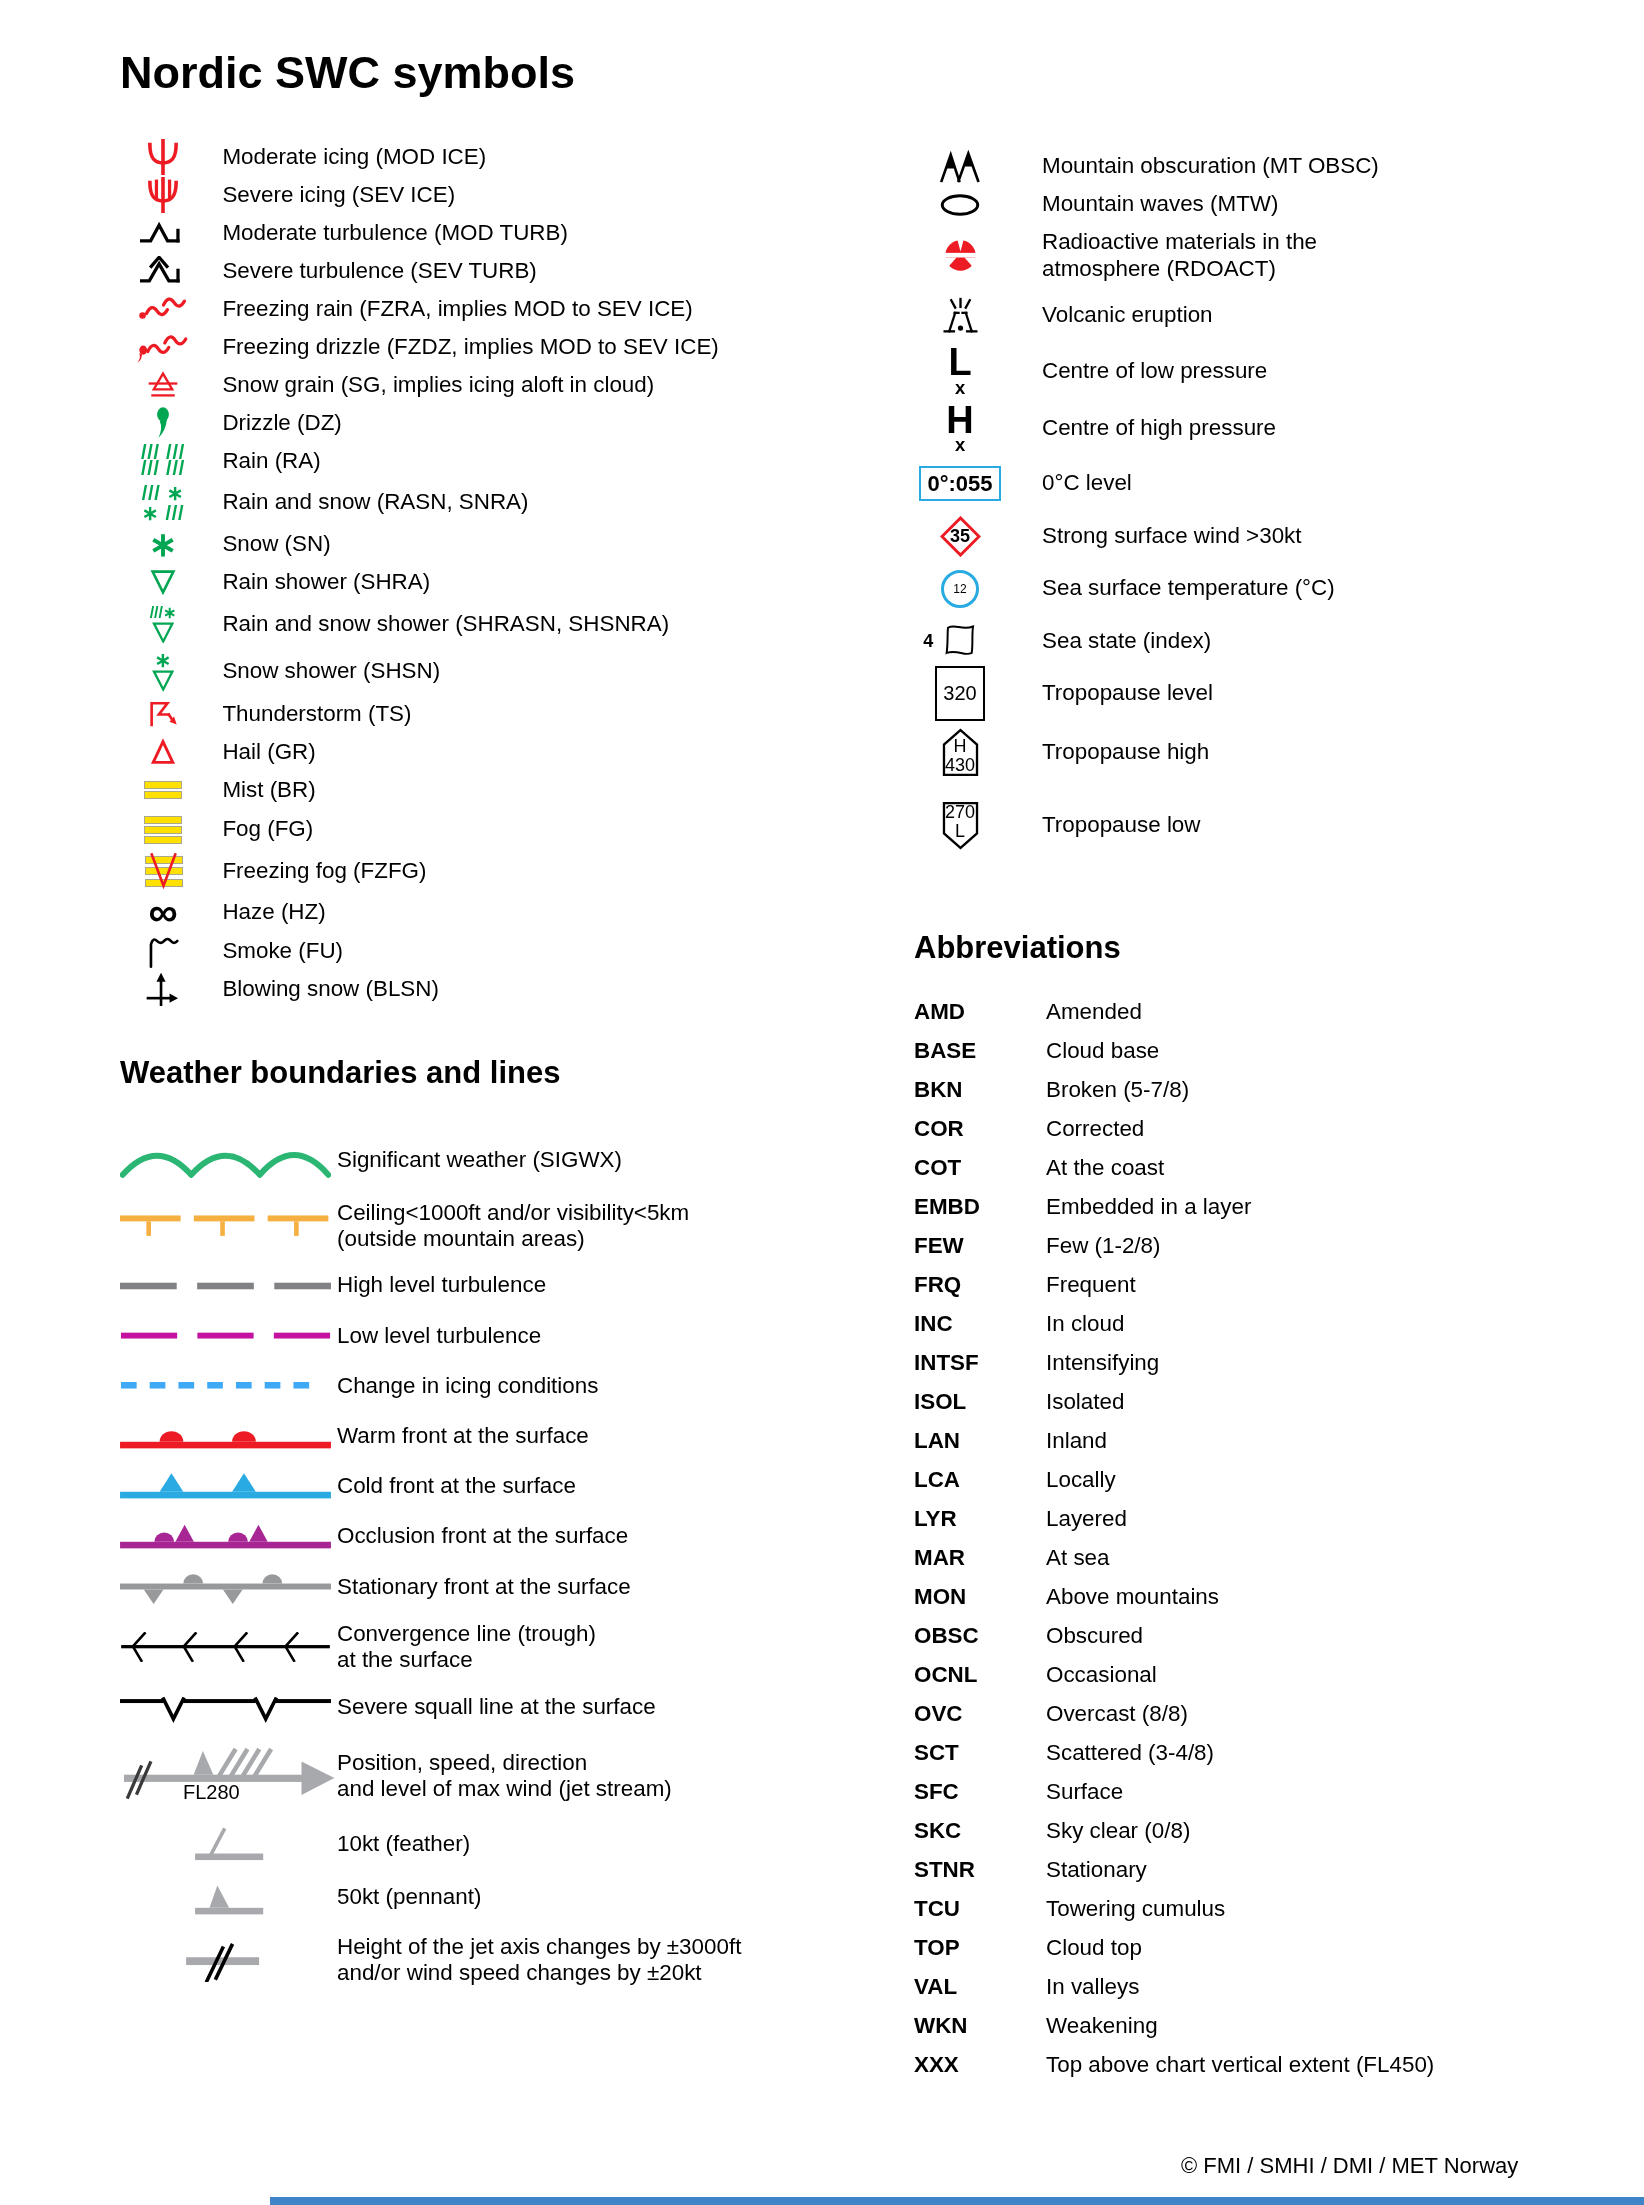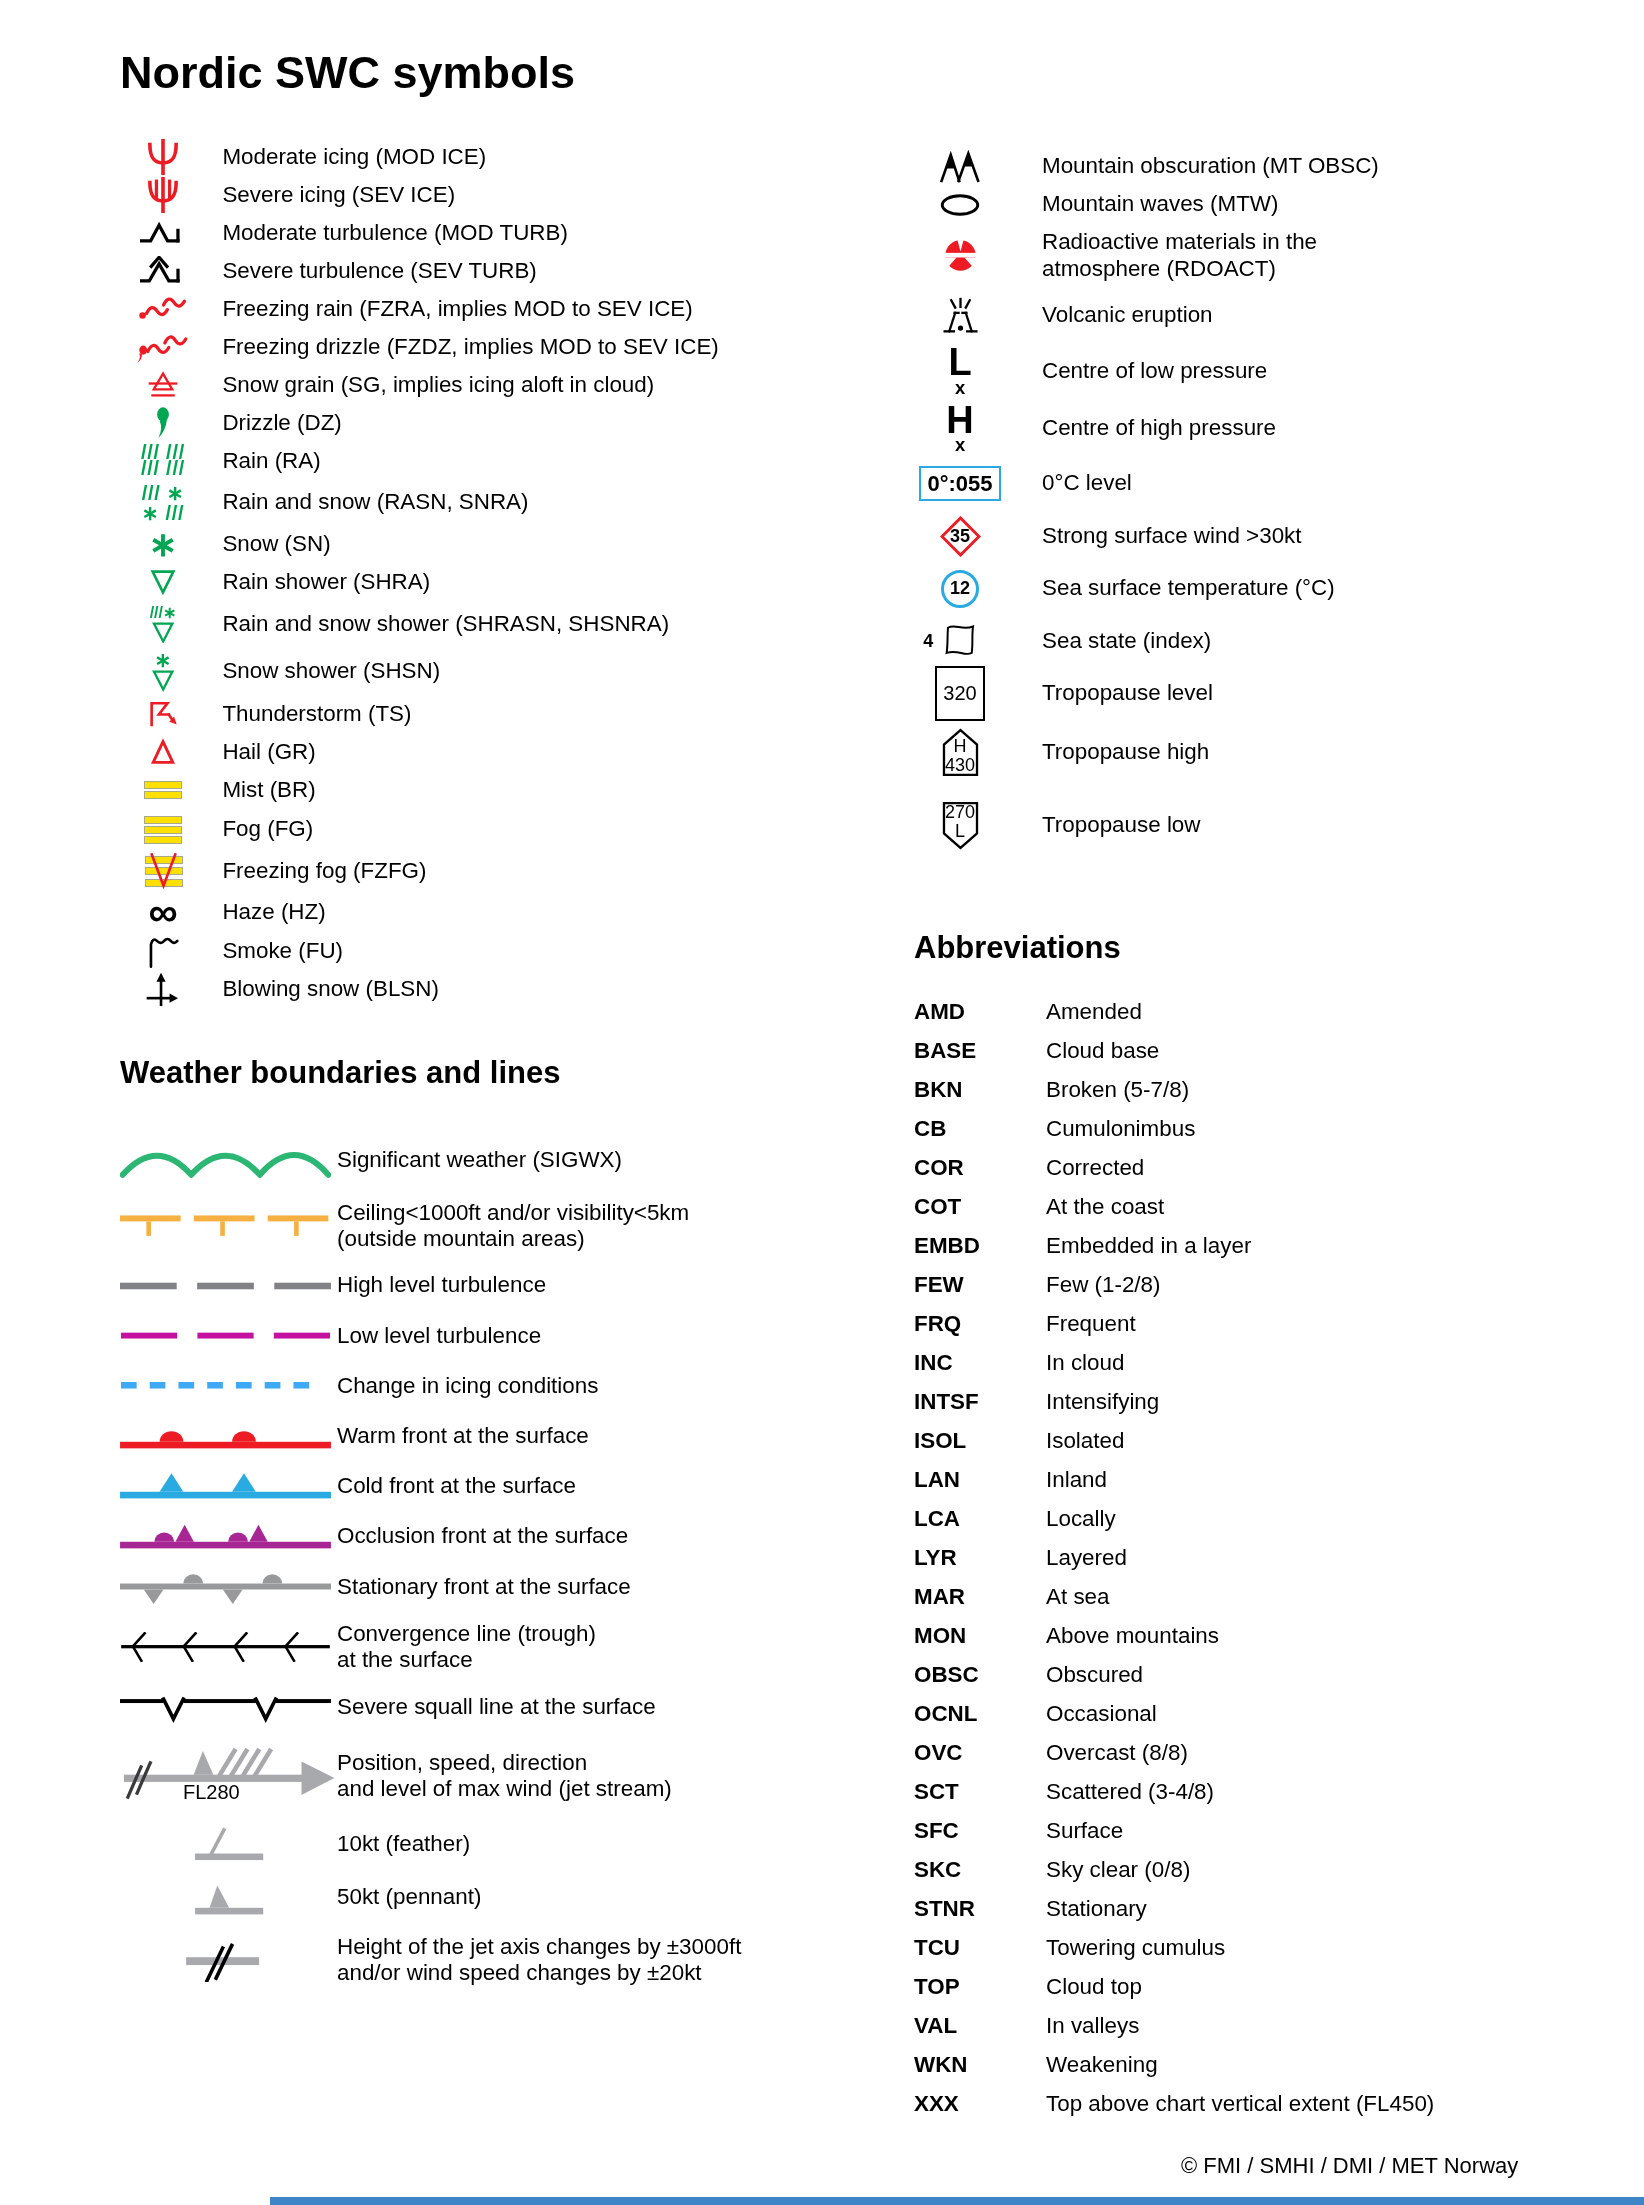"12" .circ { font-size: 18px -> 12px; font-weight: bold -> normal }
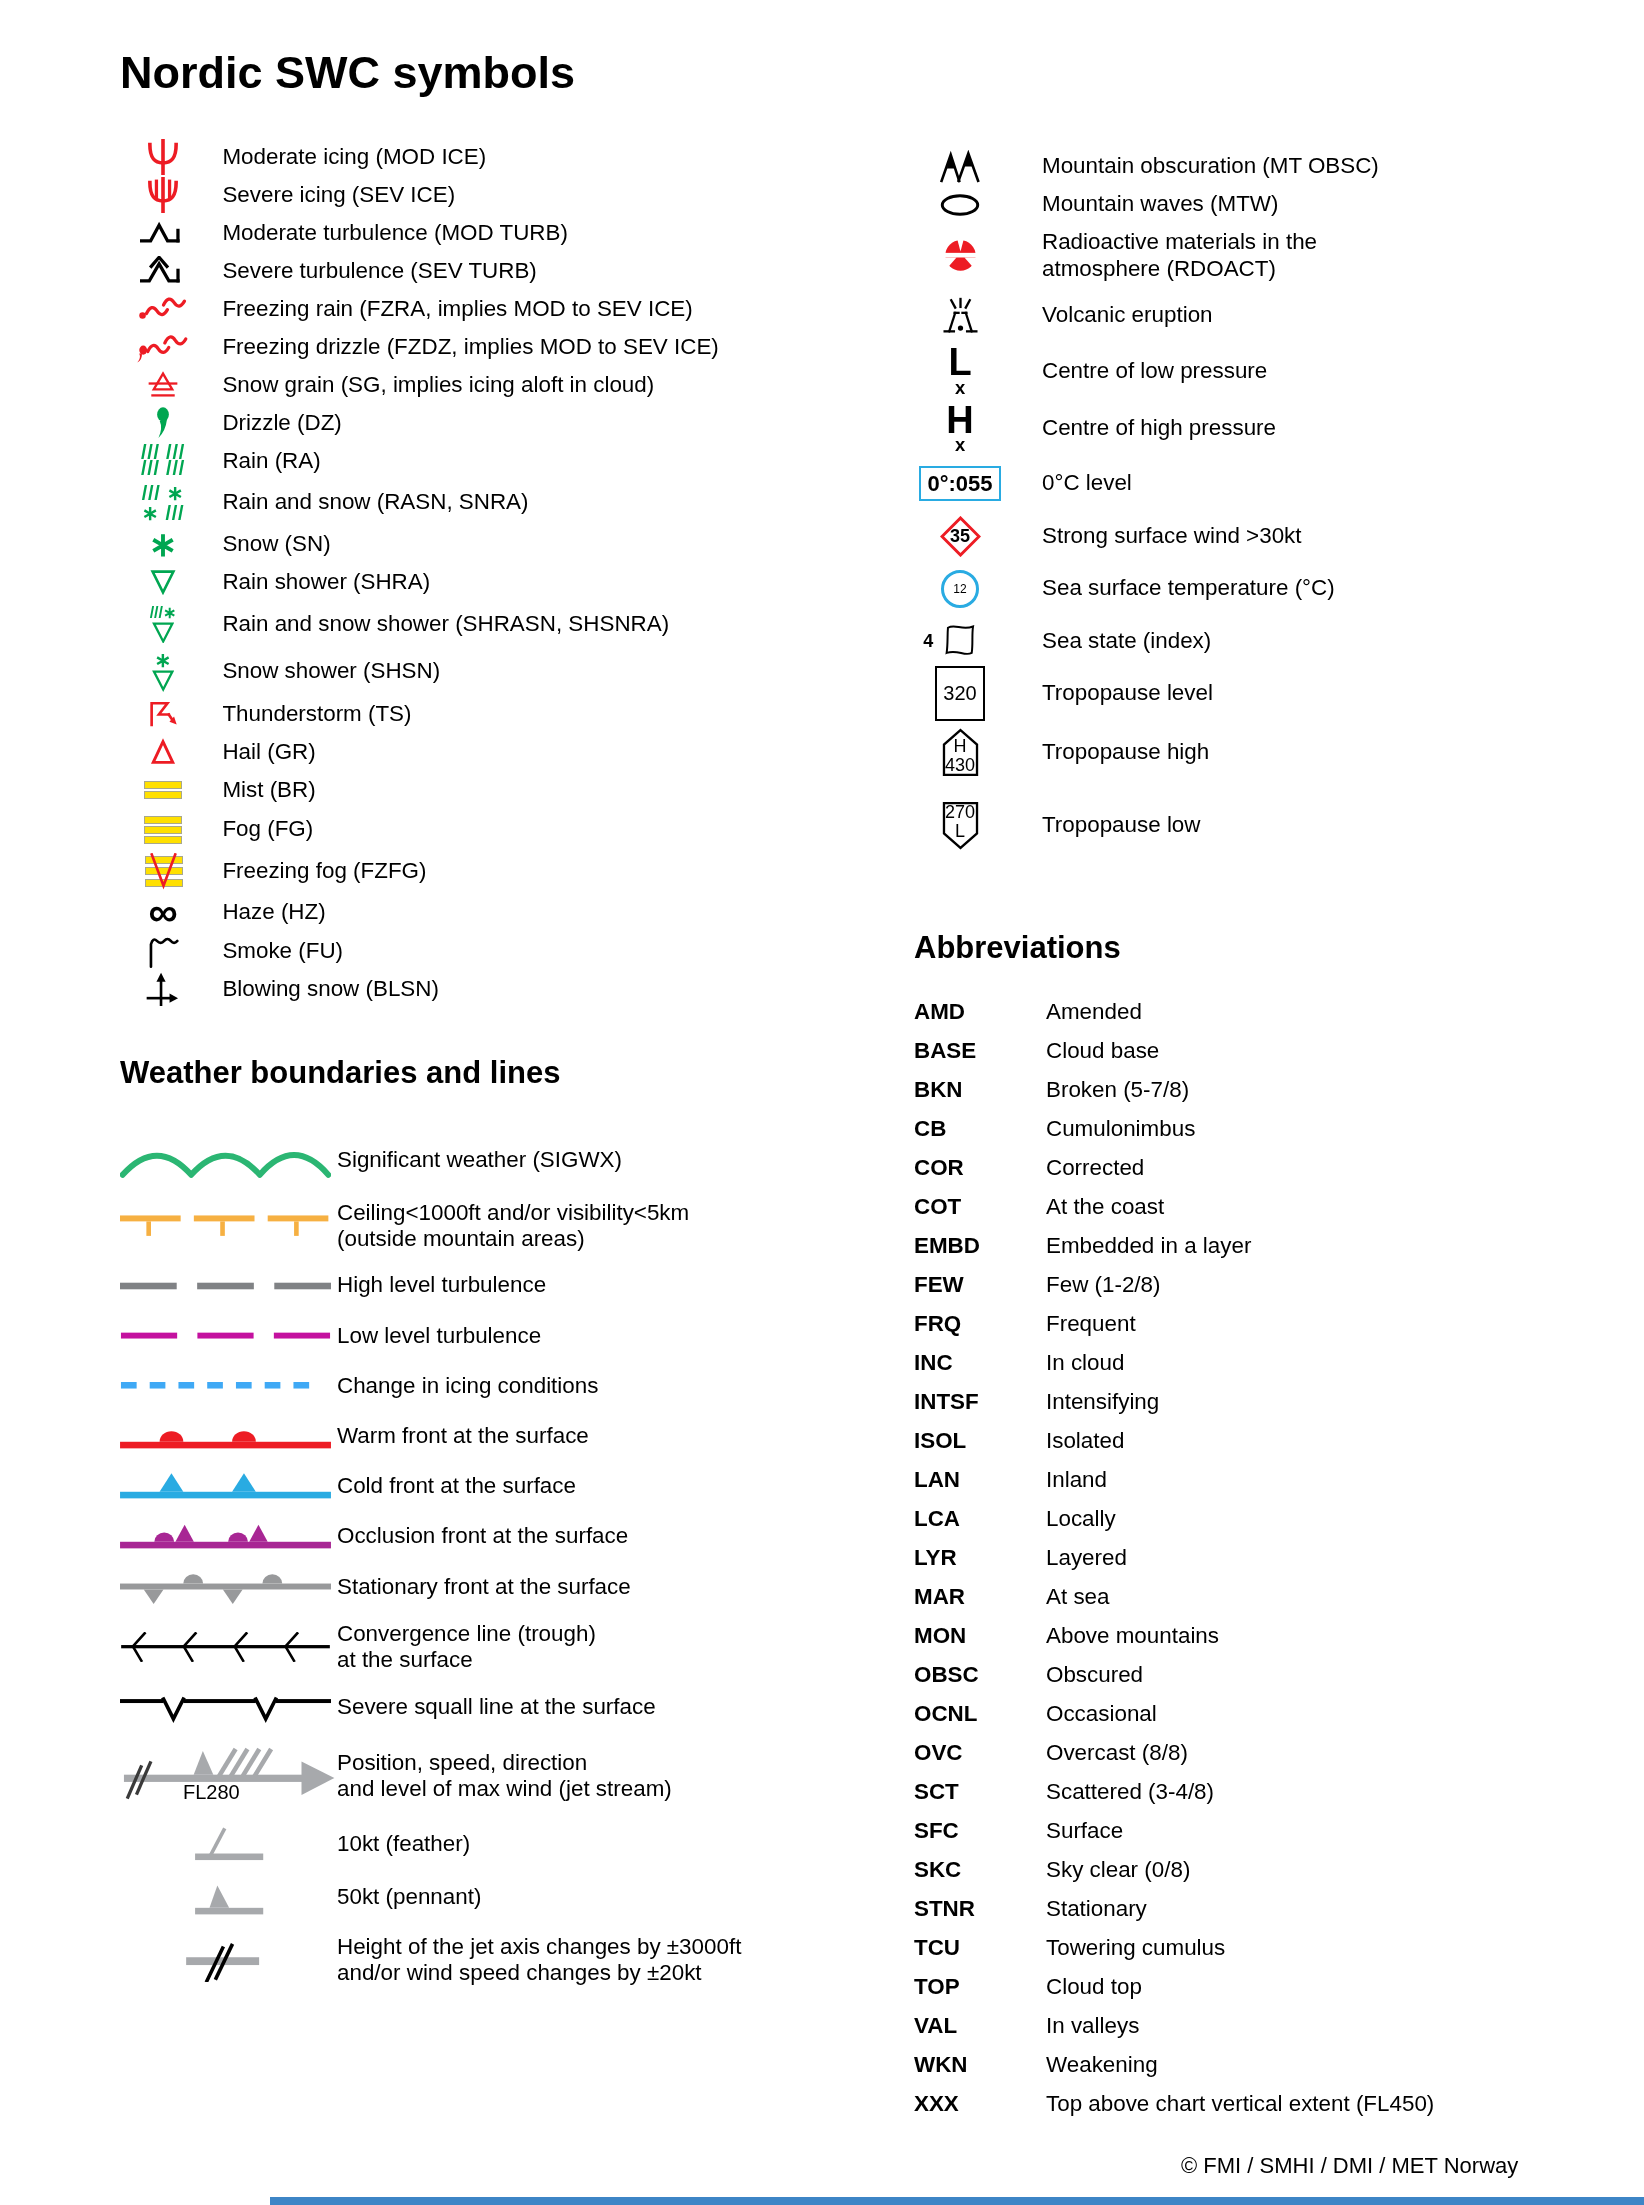"CB" div.ab-row { html: <div> <span>CB</span> <span>Cumulonimbus</span> </div> -> none }
